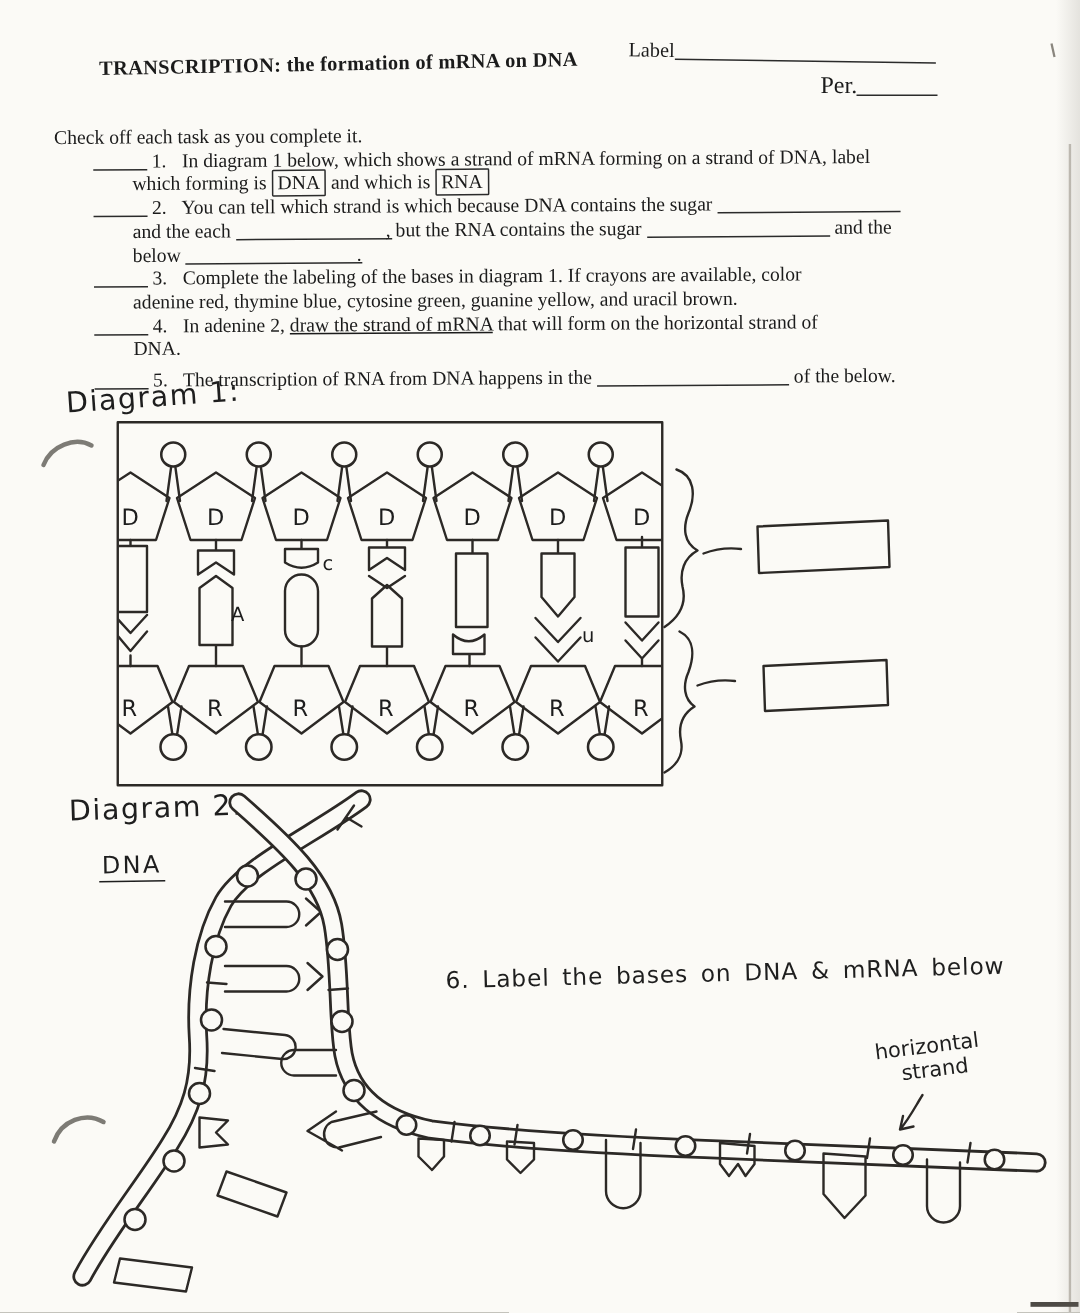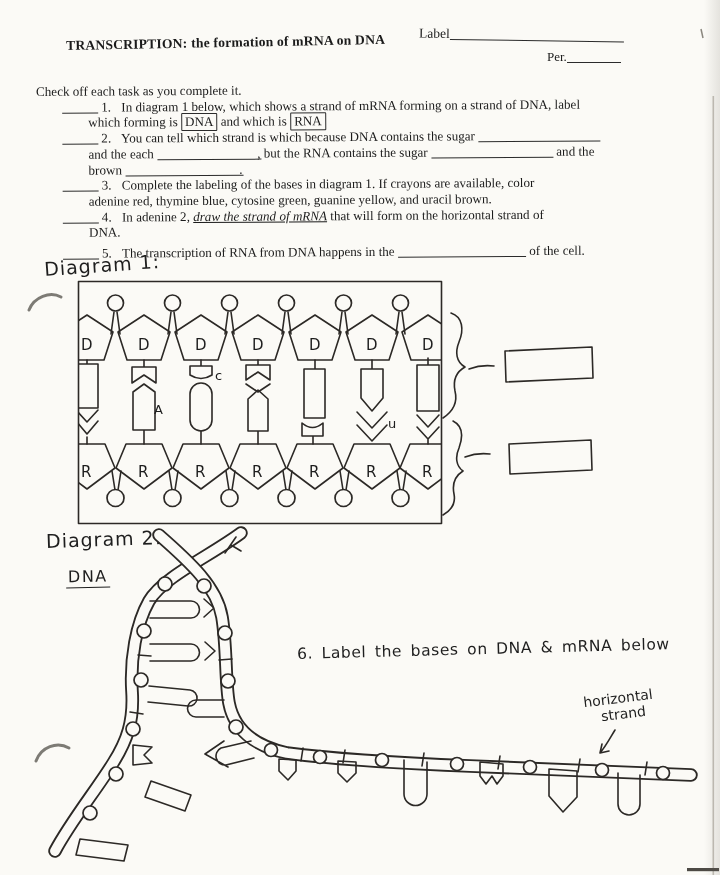"Per." .perbox { font-size: 13px -> 16px }
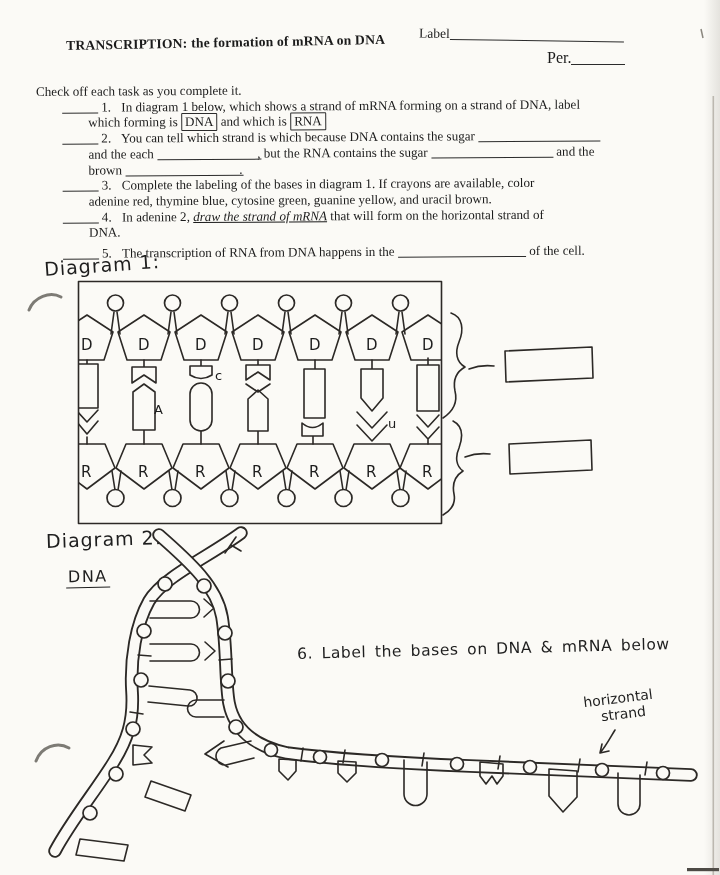"brown" span { text: brown -> below }
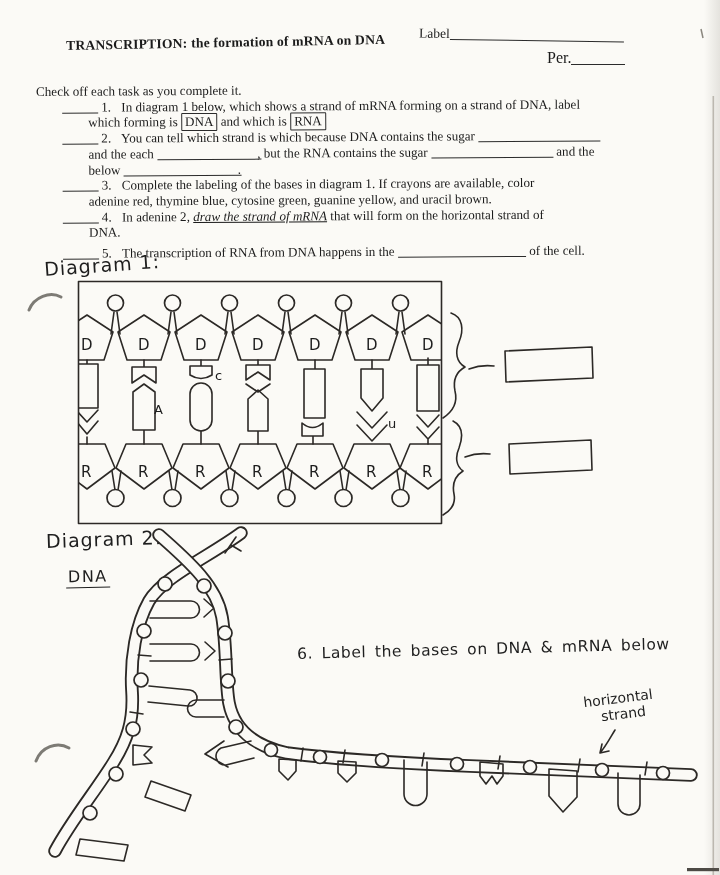"draw the strand of mRNA" .us { font-style: italic -> none }
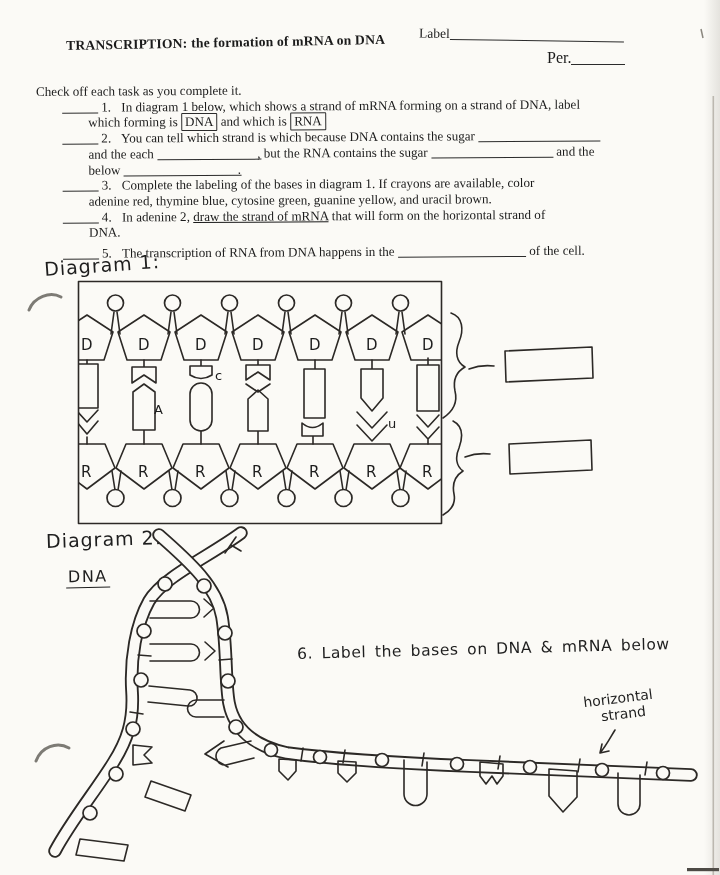"of the cell." span { text: cell -> below }
